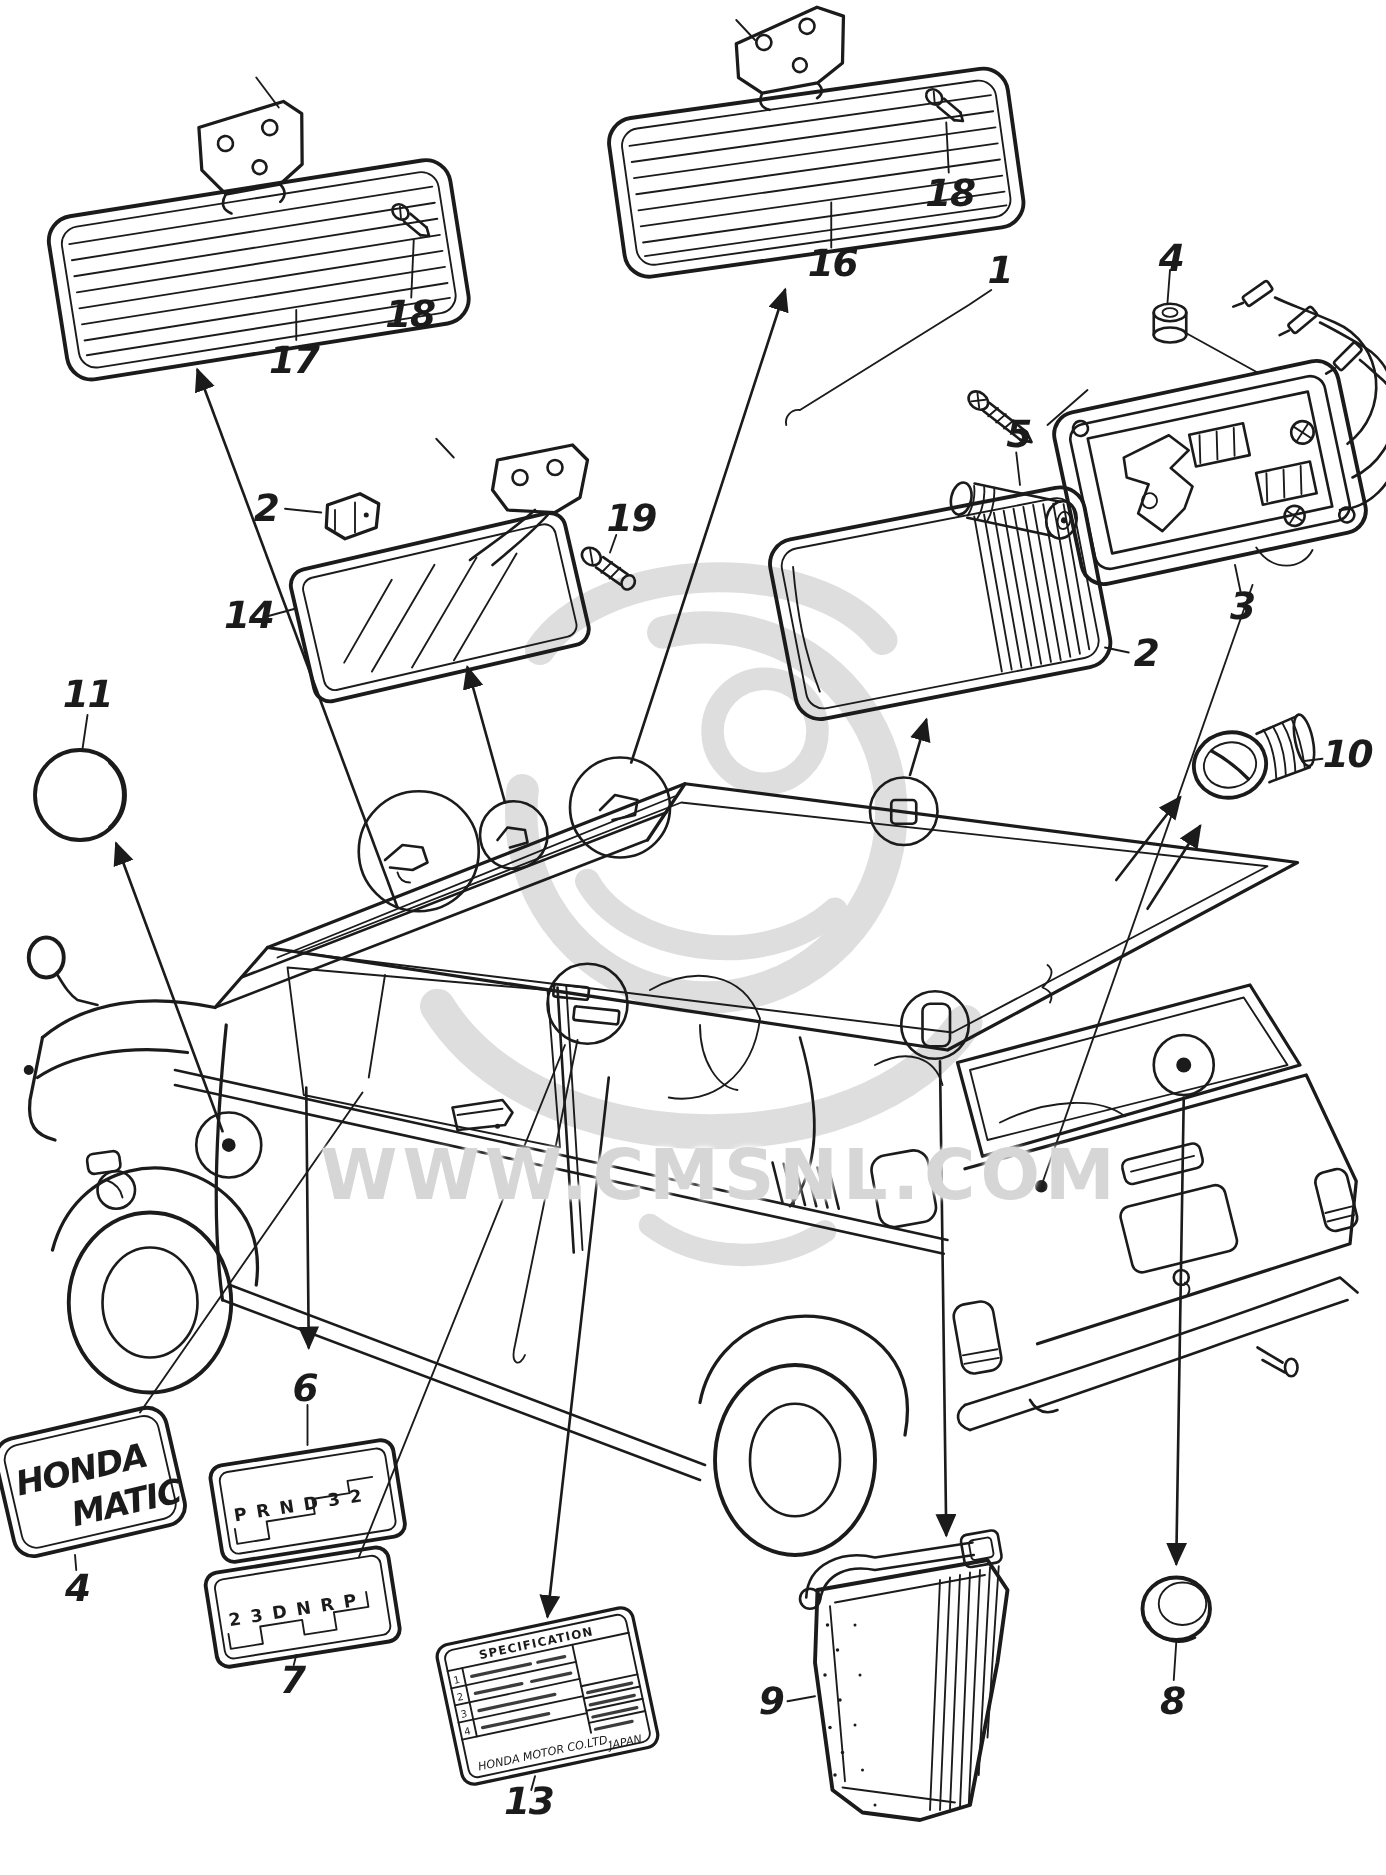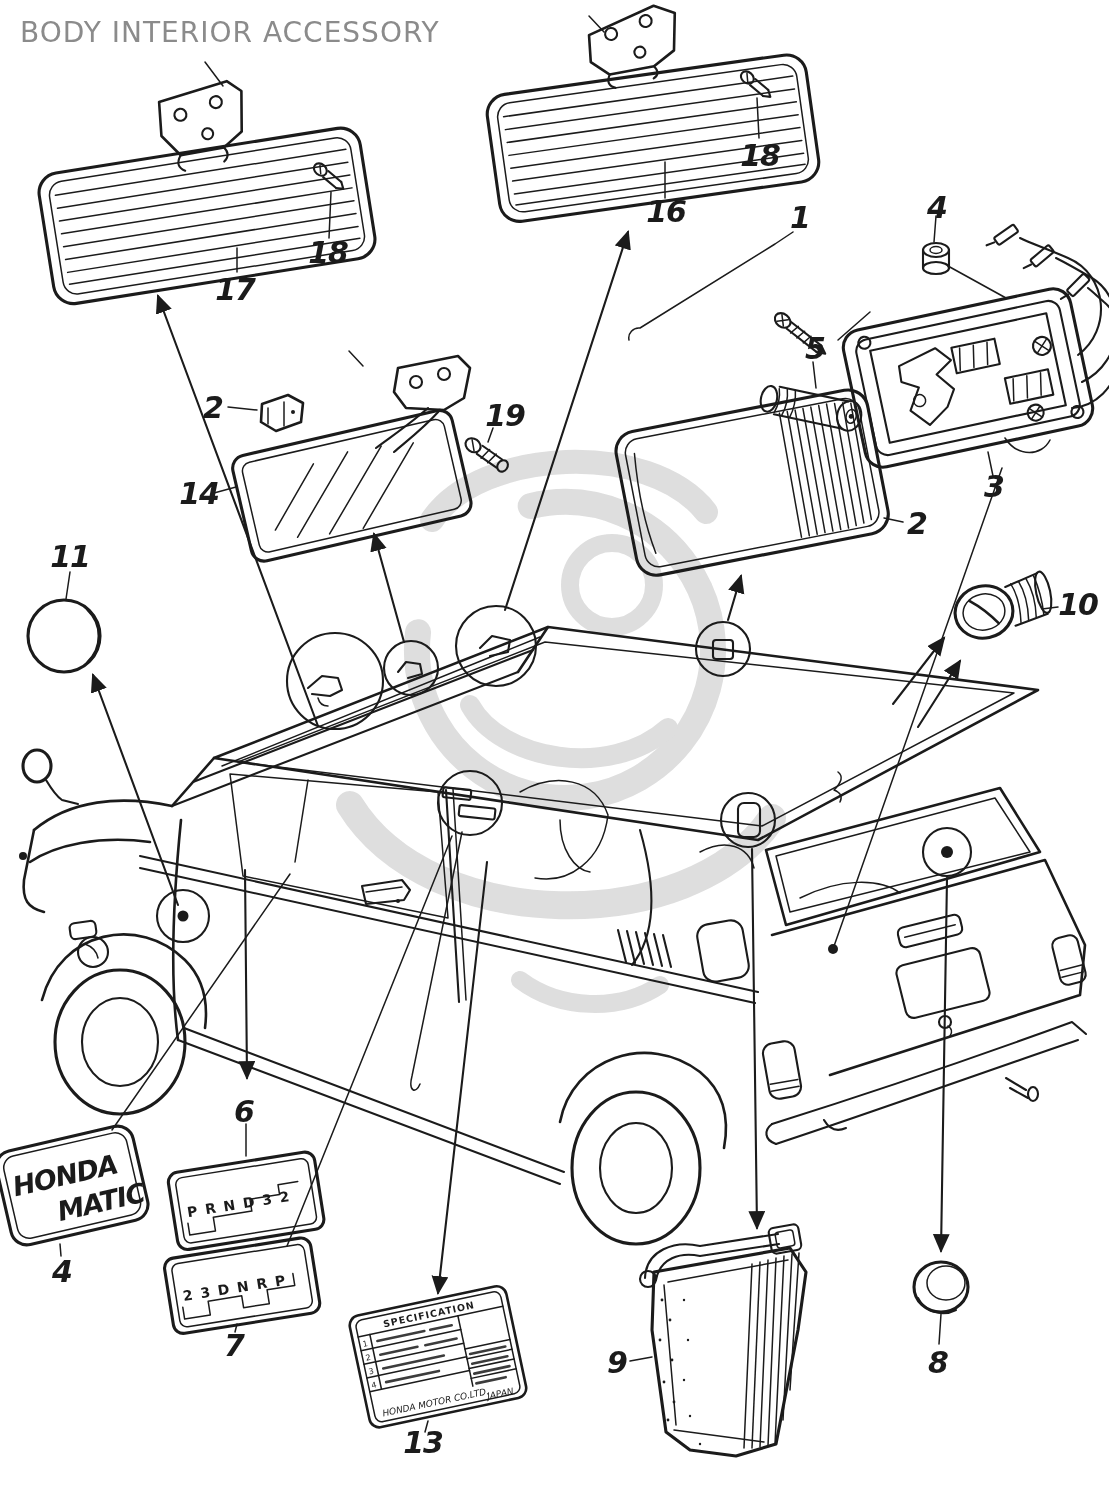"BODY INTERIOR ACCESSORY" div.title { html: <div>BODY INTERIOR ACCESSORY</div> -> none }
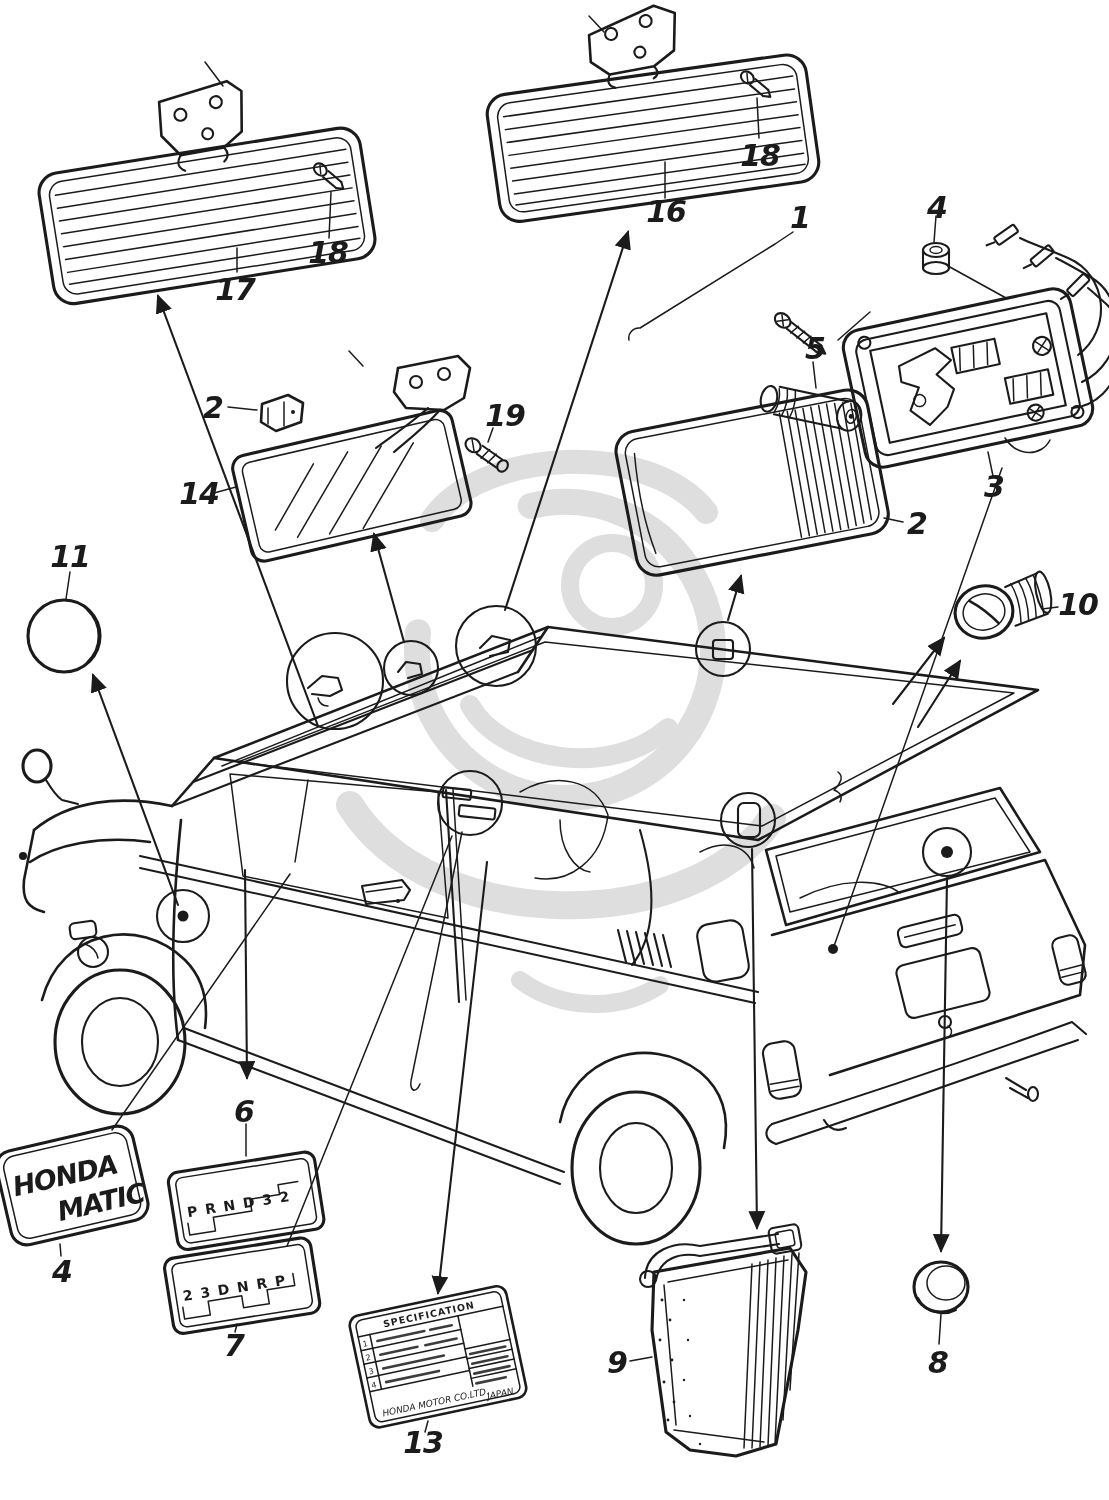"WWW.CMSNL.COM" div.wmtext { html: none -> <div>WWW.CMSNL.COM</div> }
